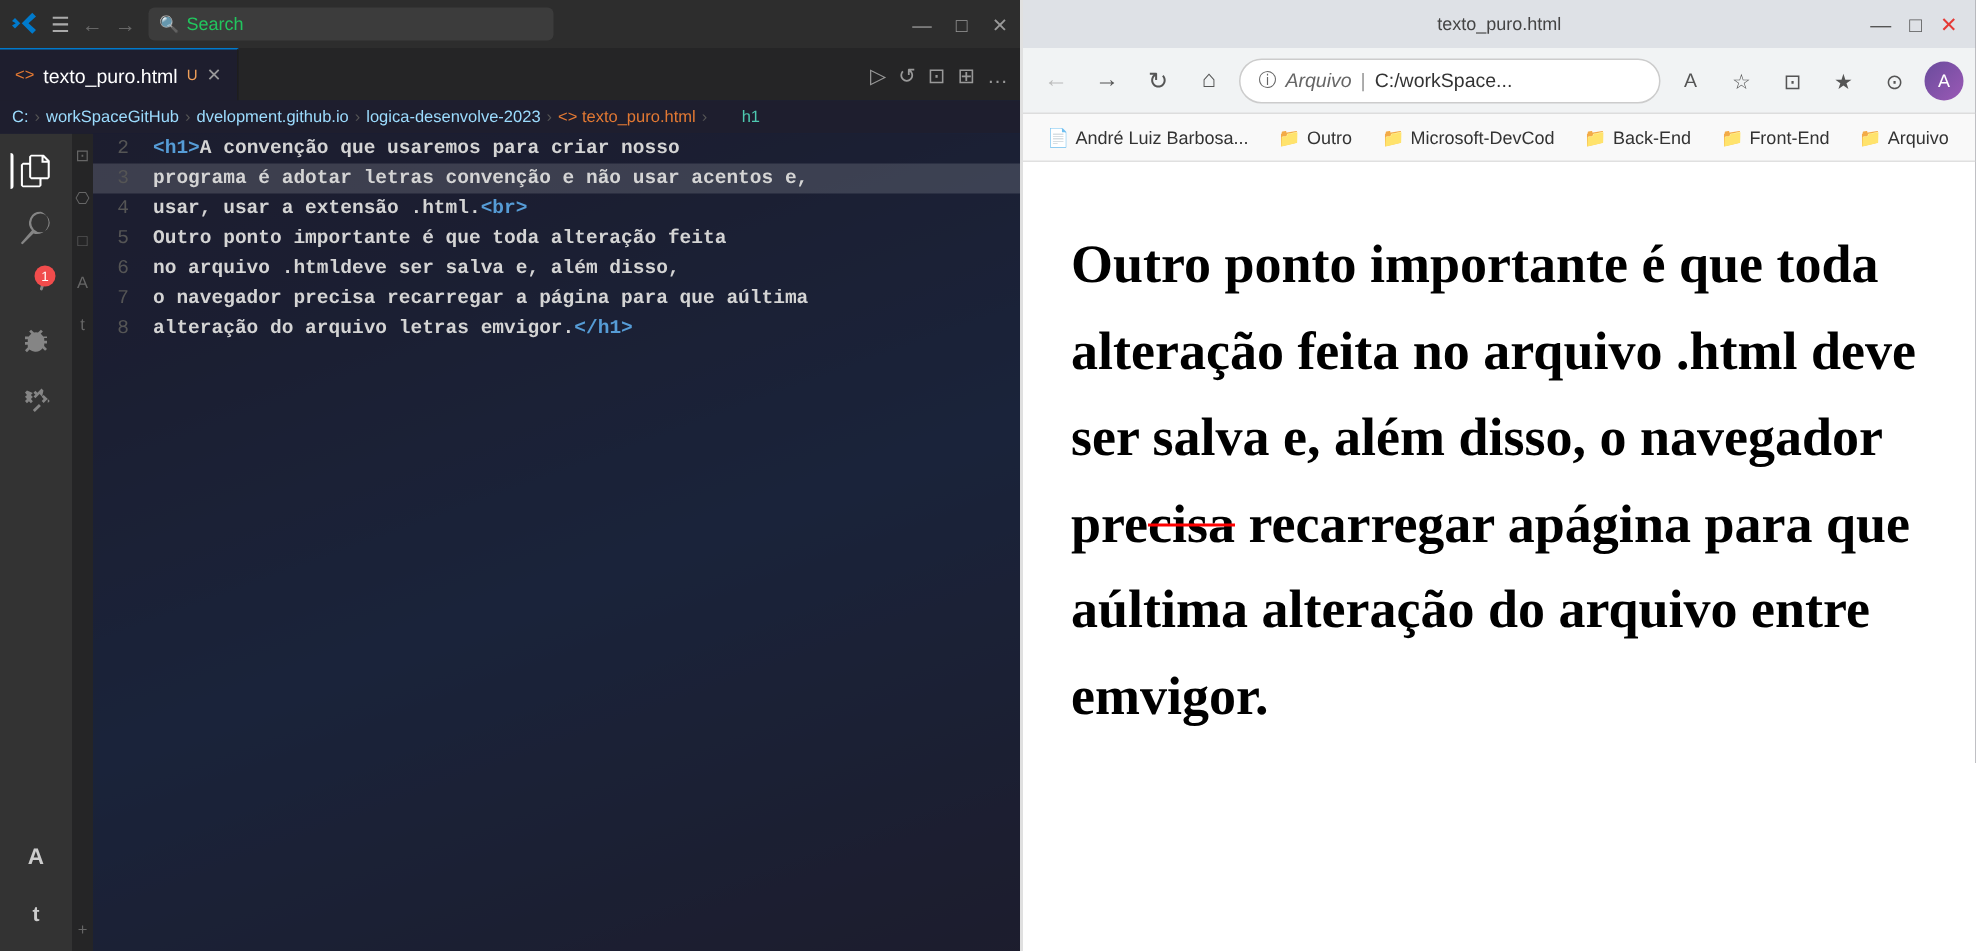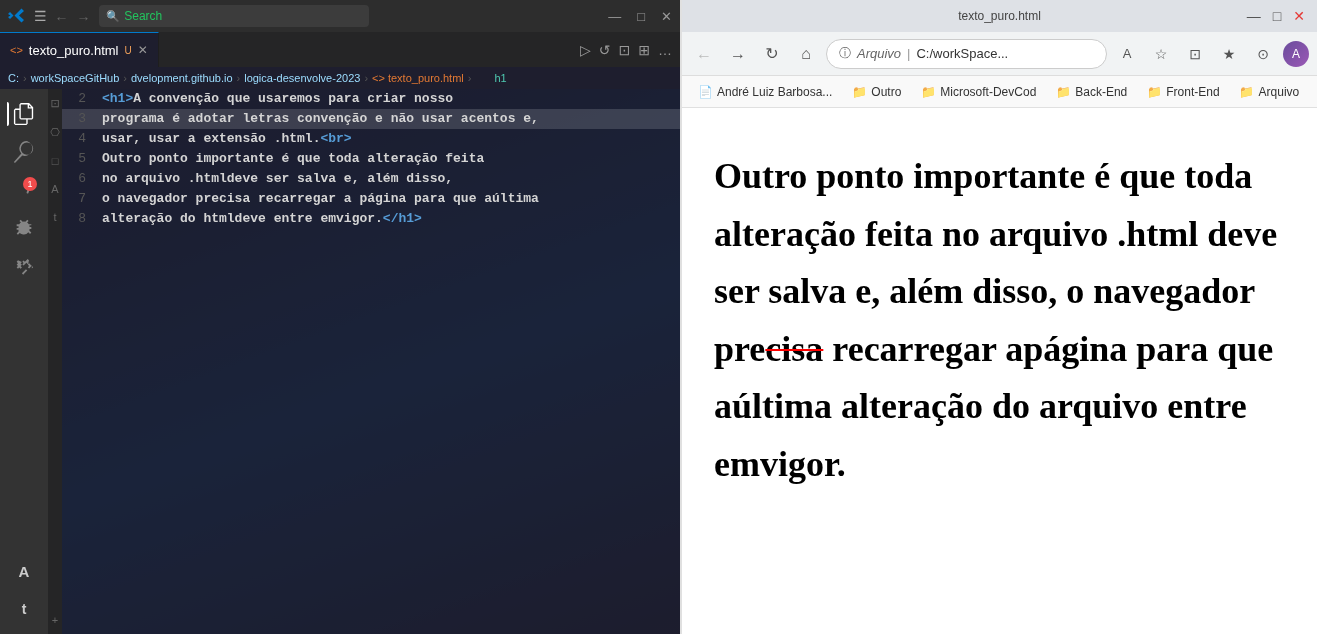"alteração do htmldeve entre emvigor." span.hl-text { text: htmldeve entre -> arquivo letras }
